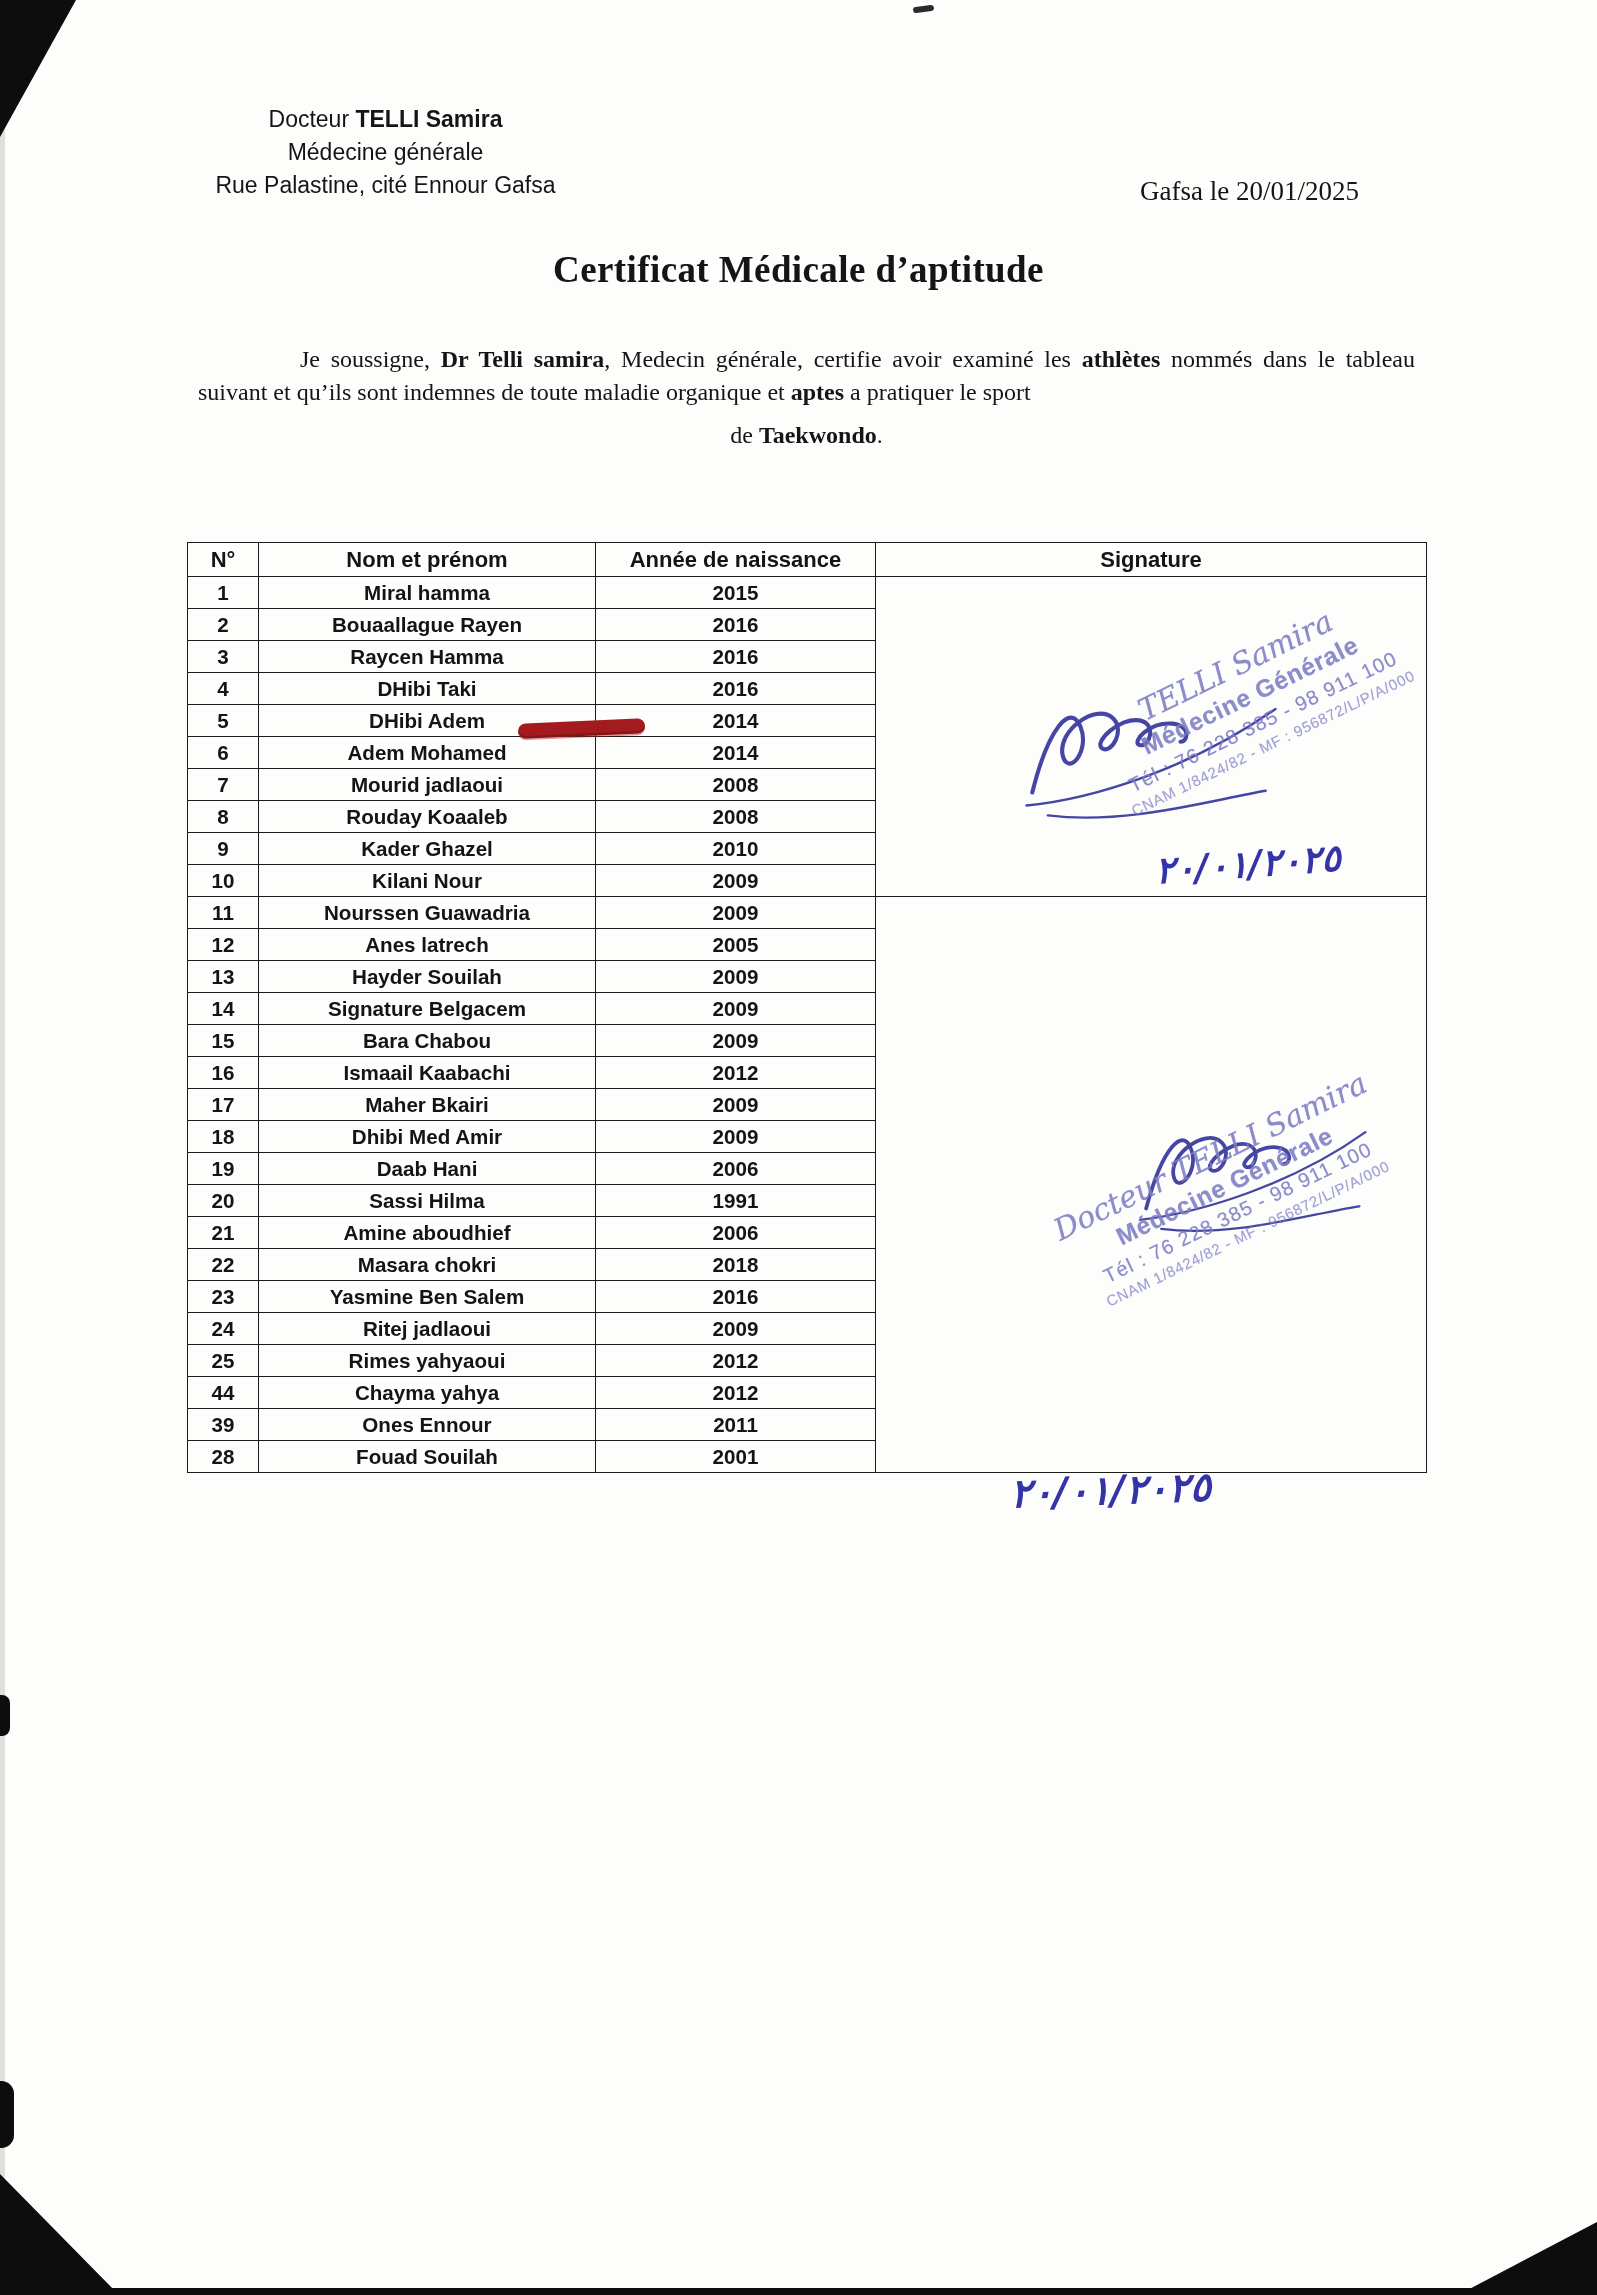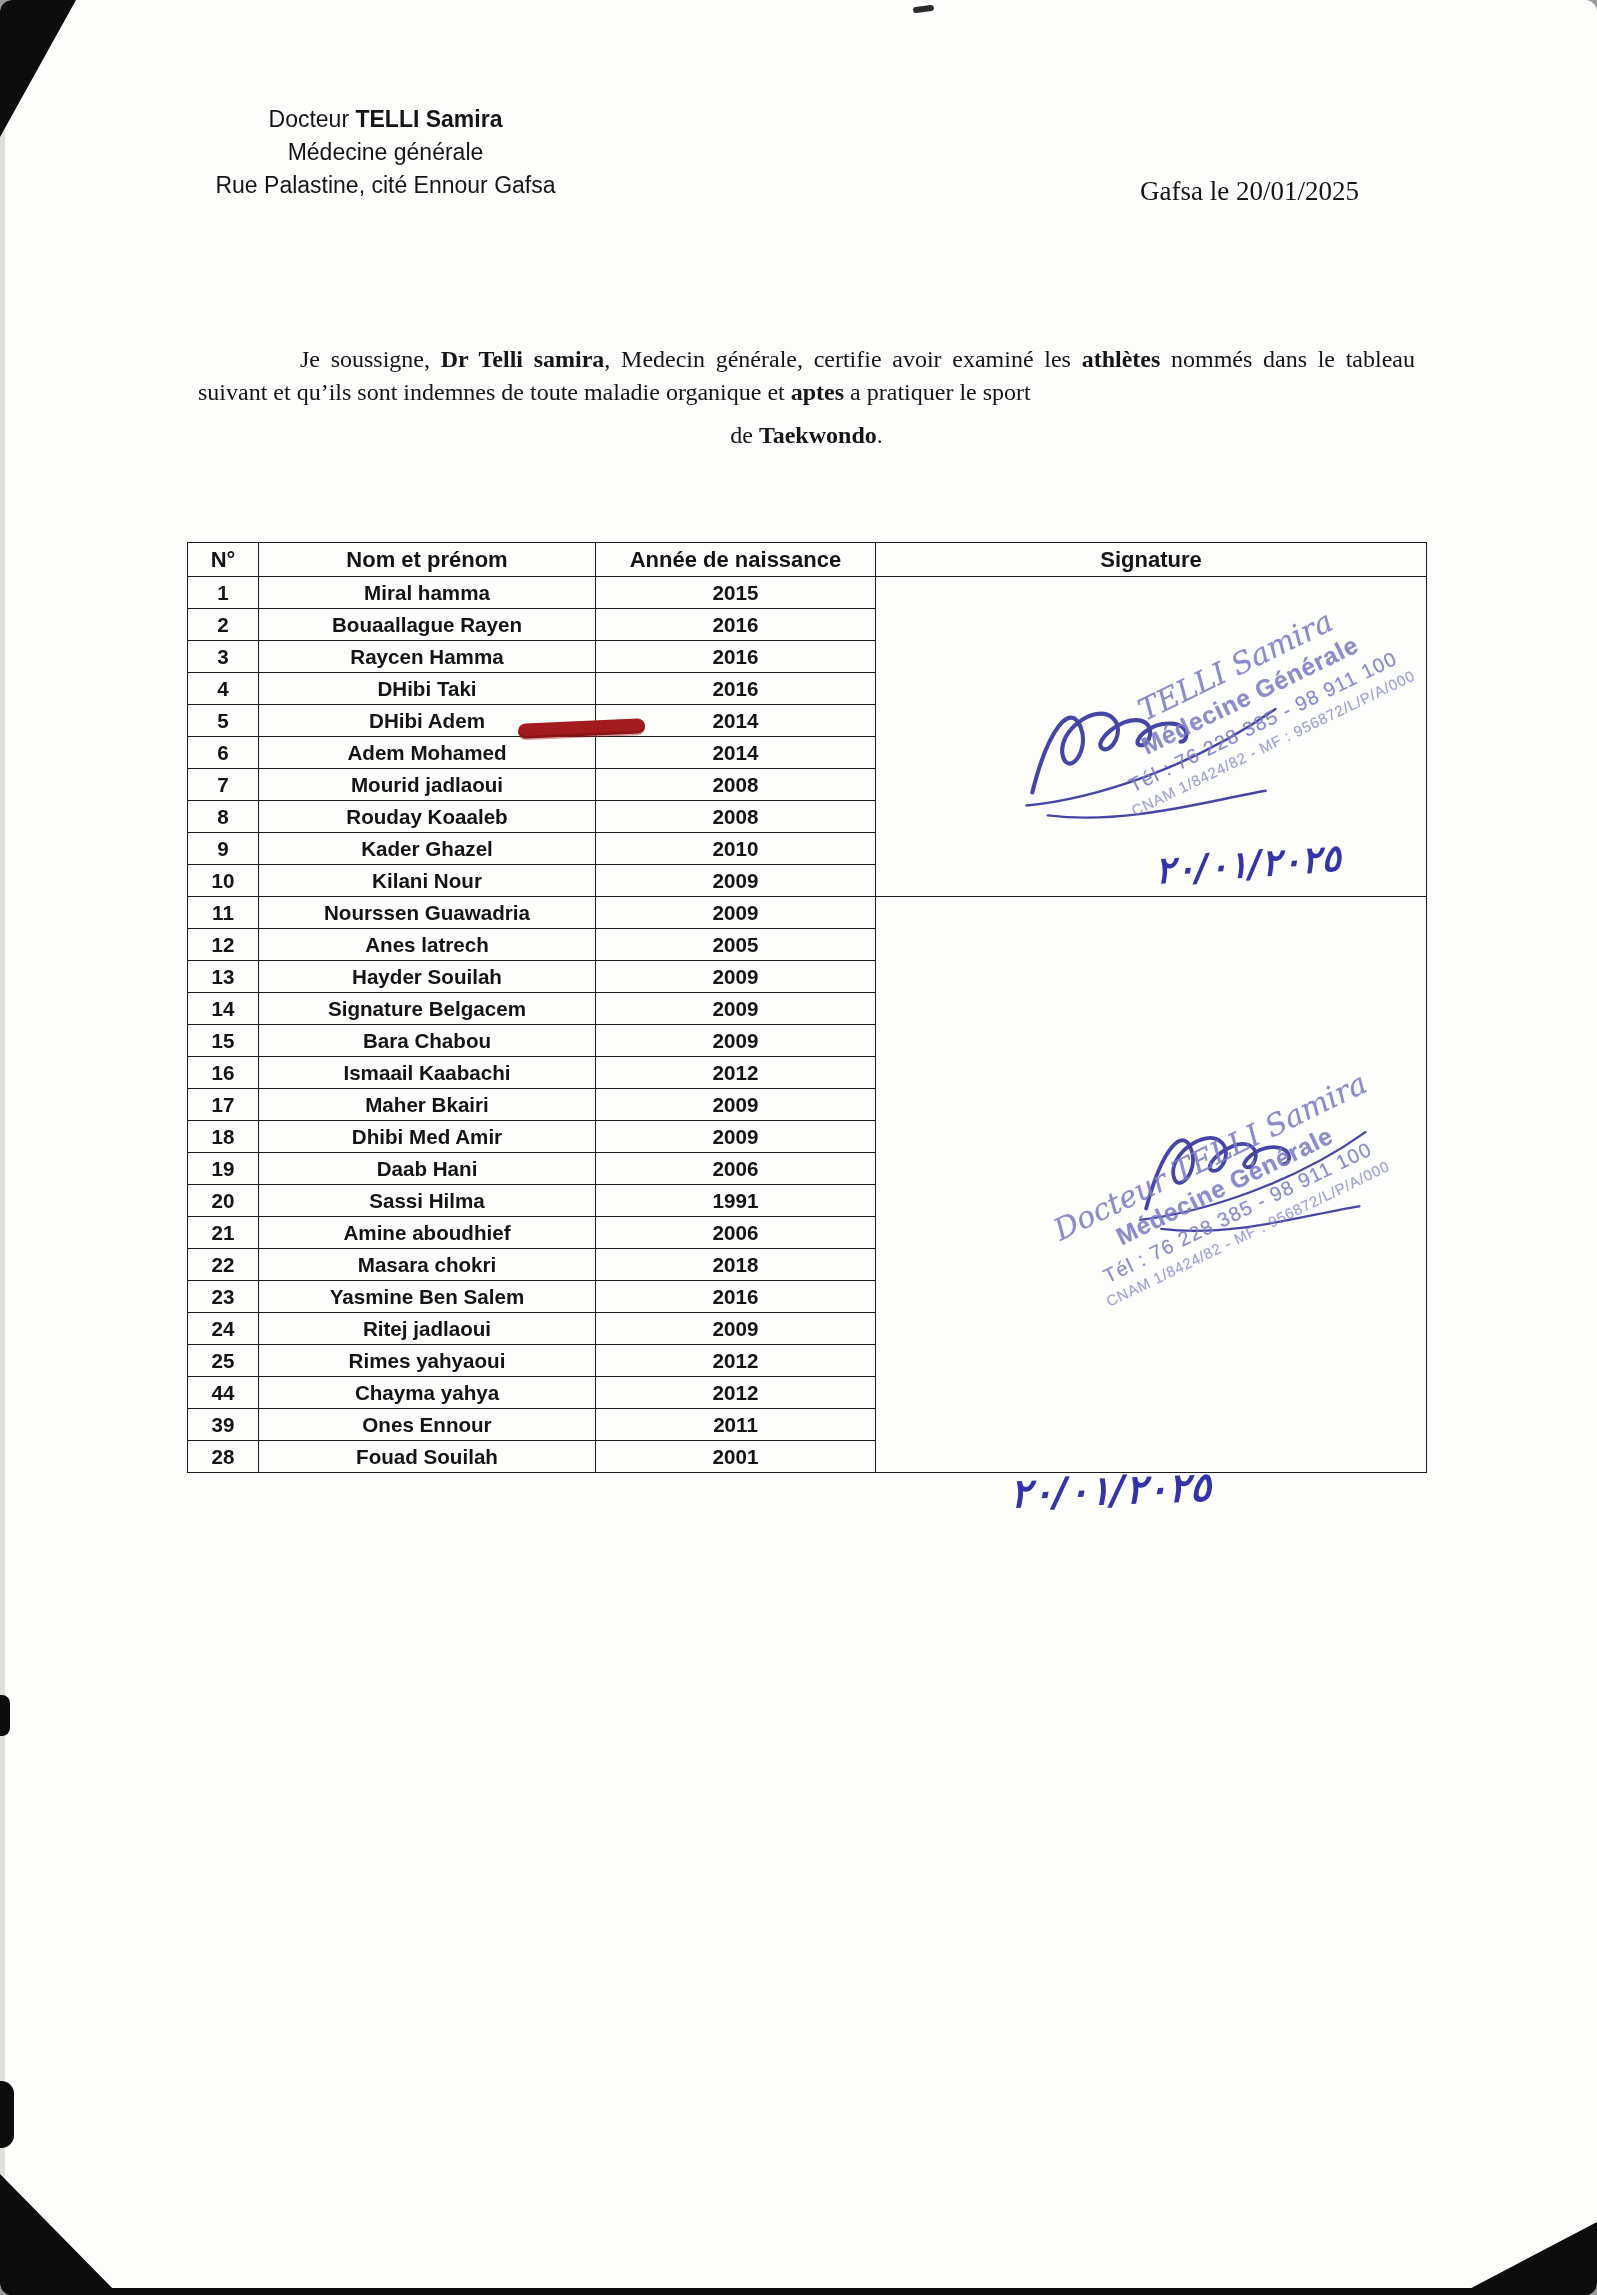"Docteur TELLI Samira" .page { border-radius: 12px -> none }
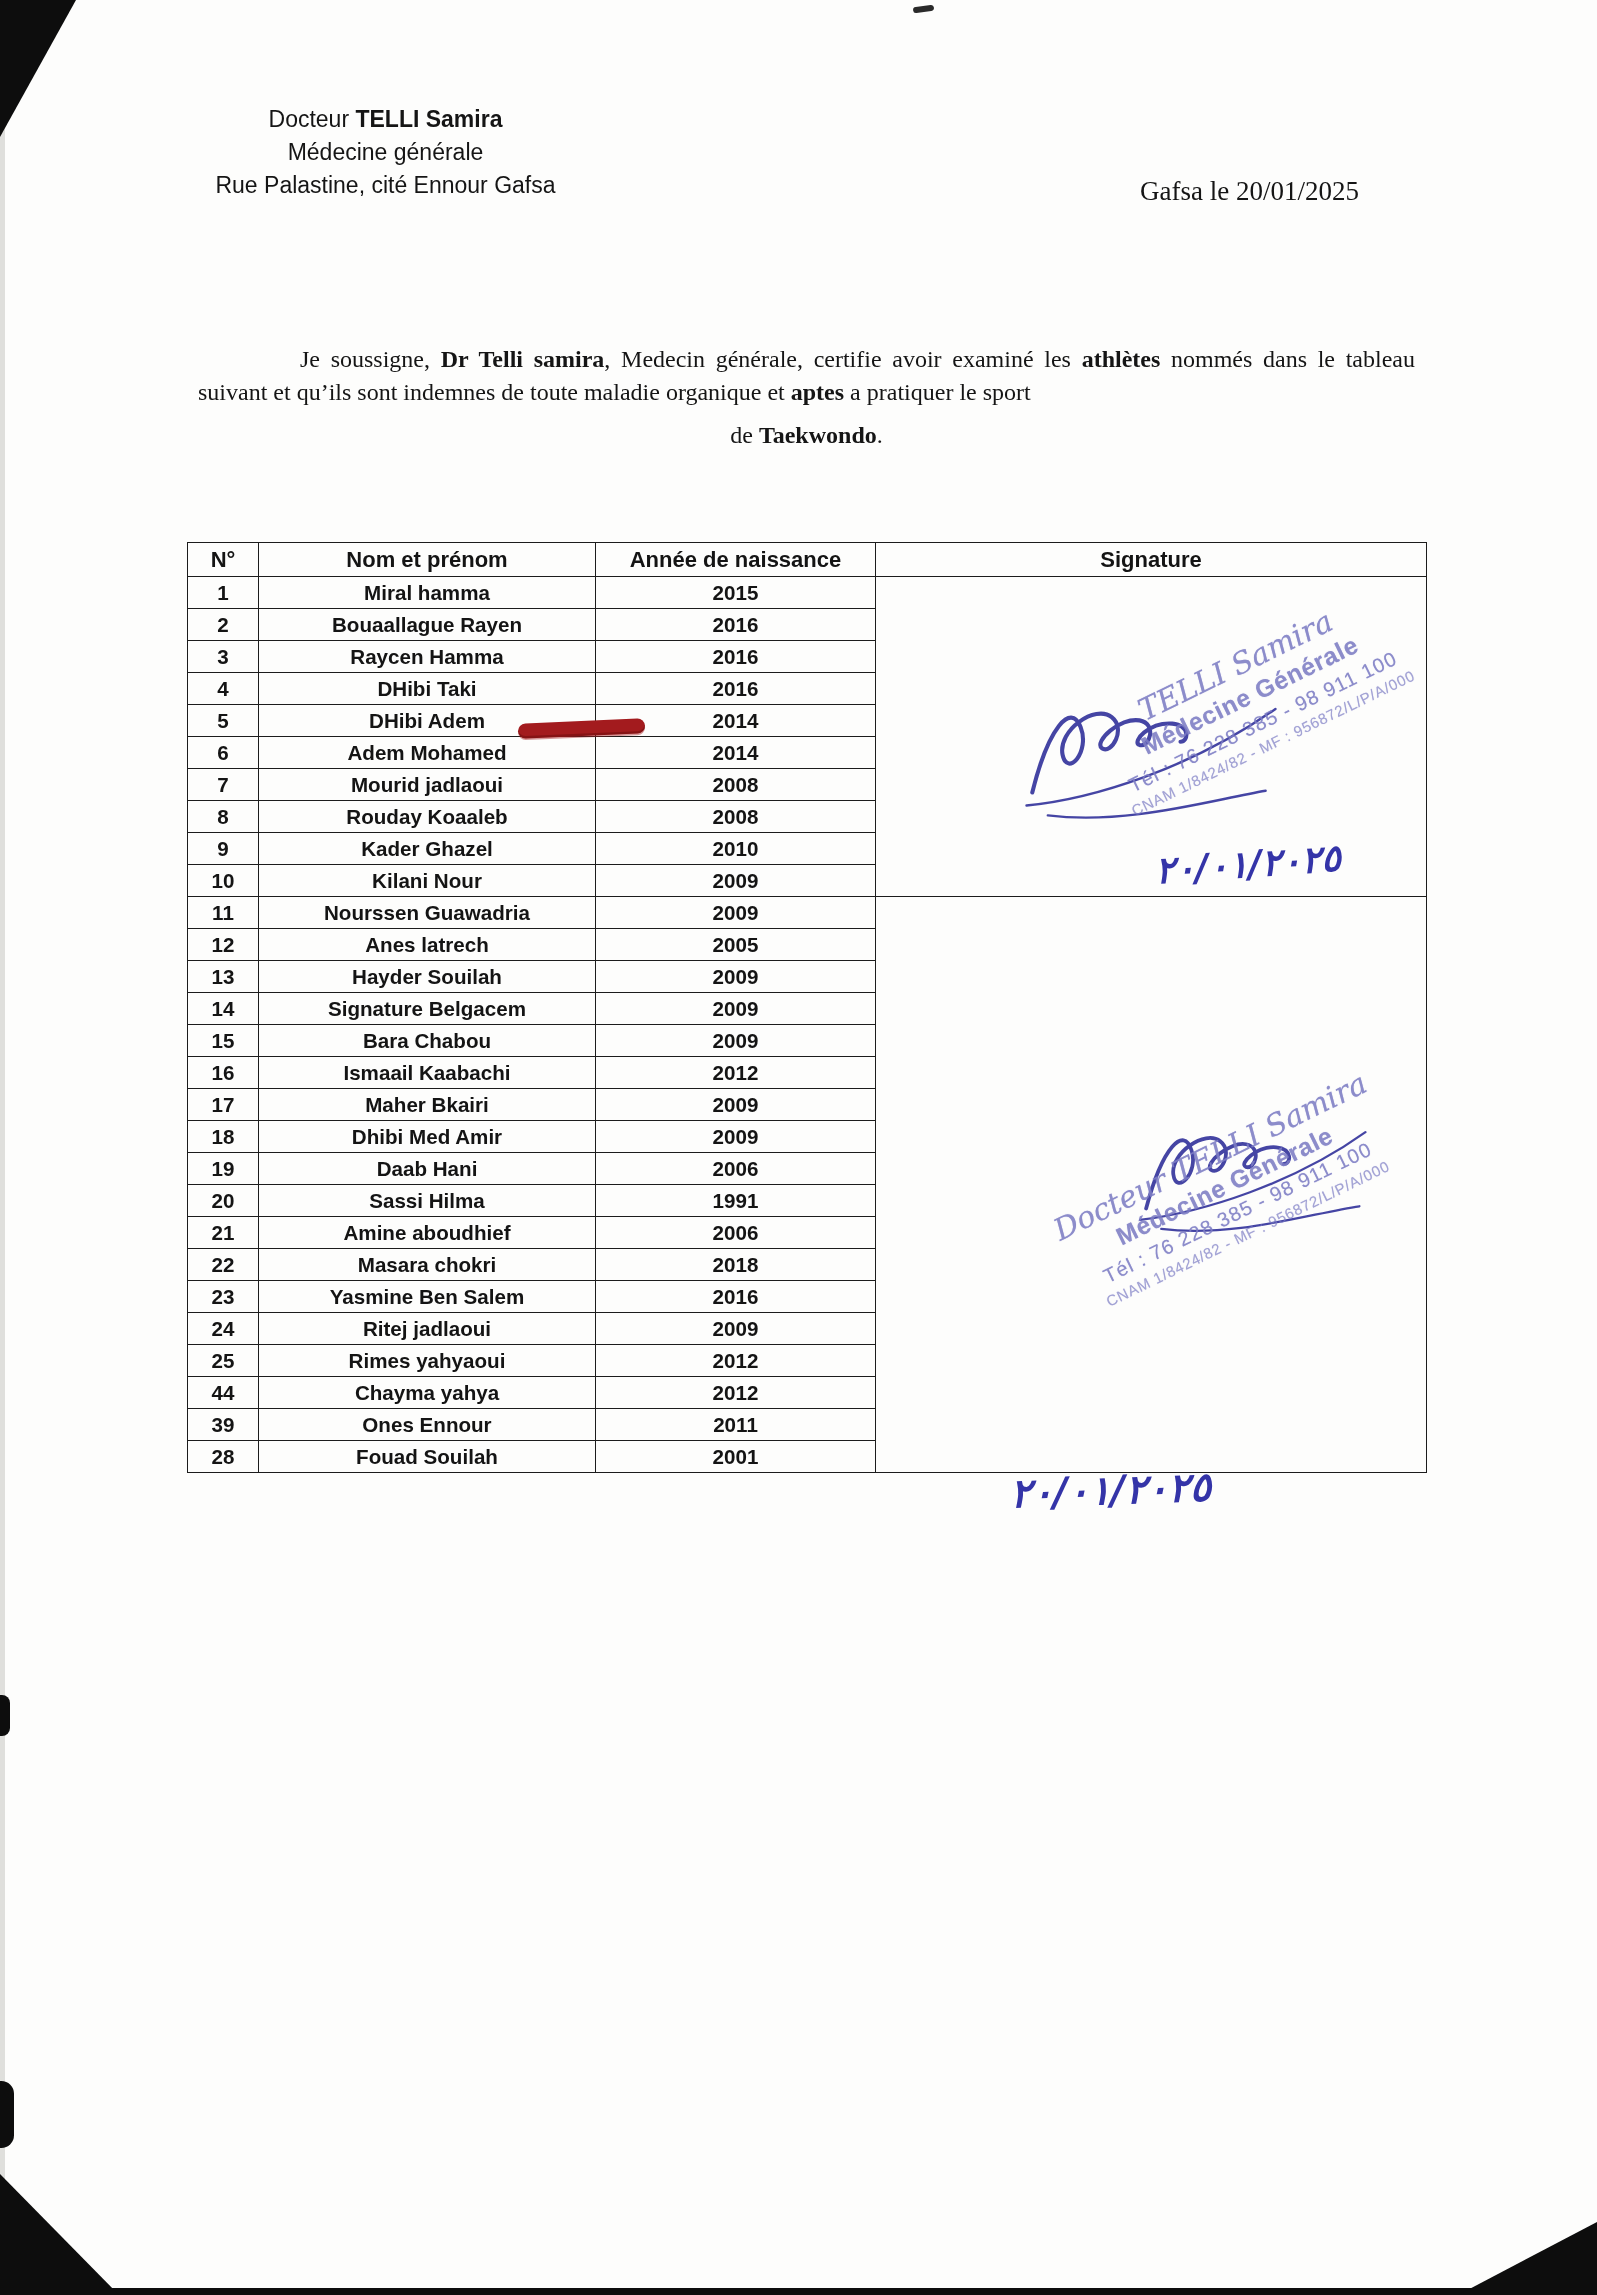"Certificat Médicale d’aptitude" h1.title { html: none -> <h1>Certificat Médicale d’aptitude</h1> }
